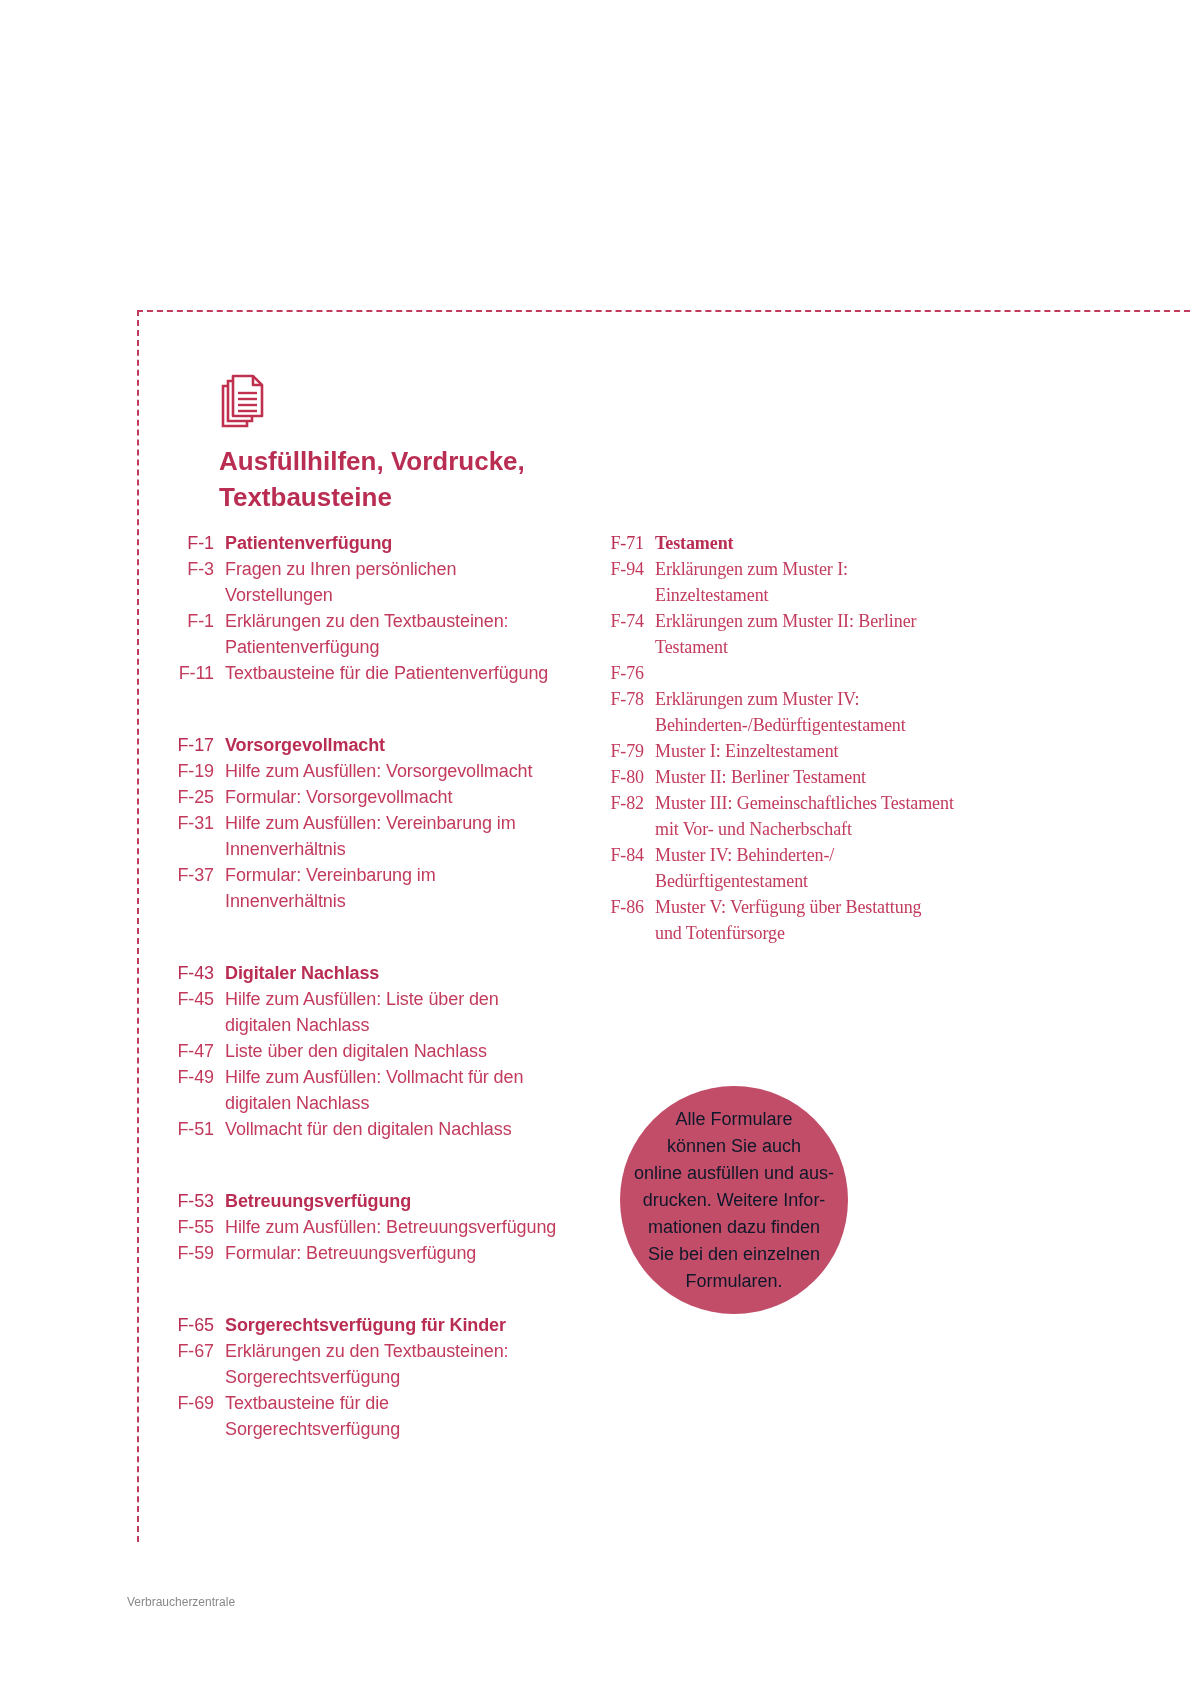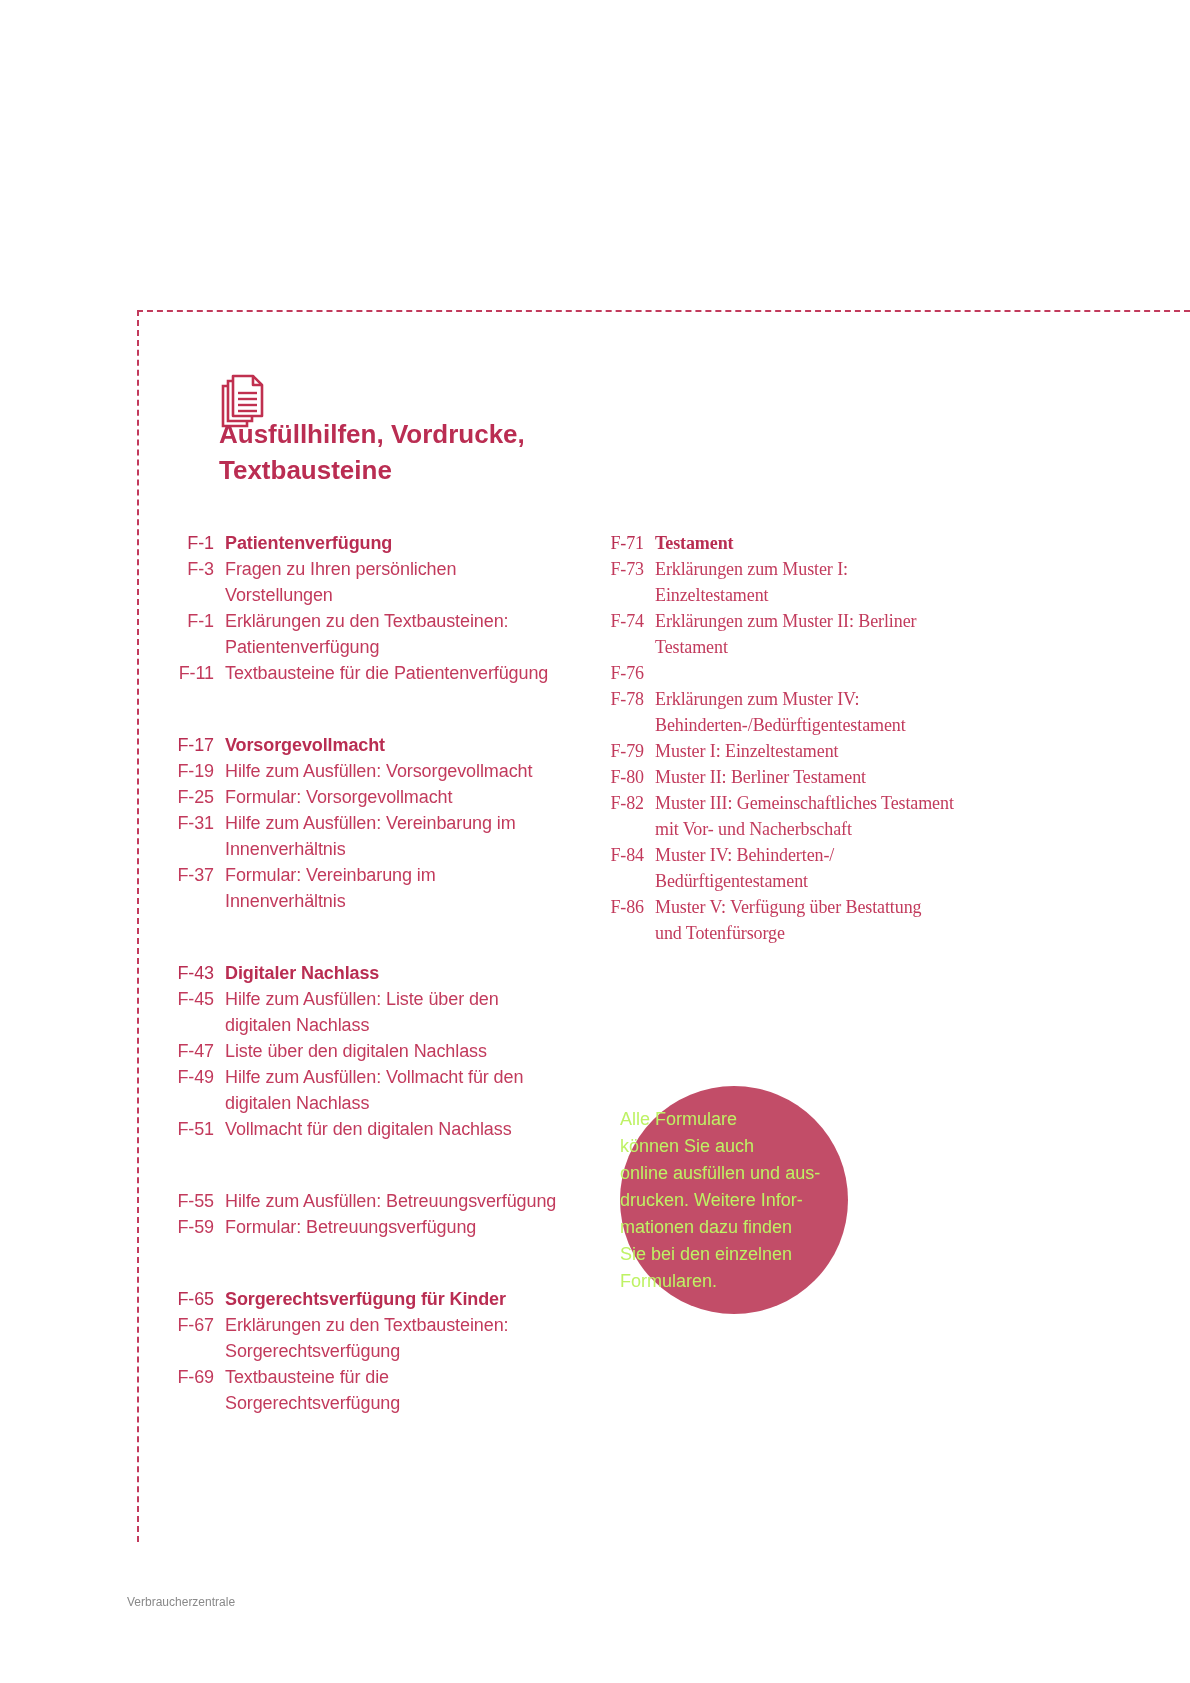"Ausfüllhilfen, Vordrucke," .page-title { top: 416px -> 443px }
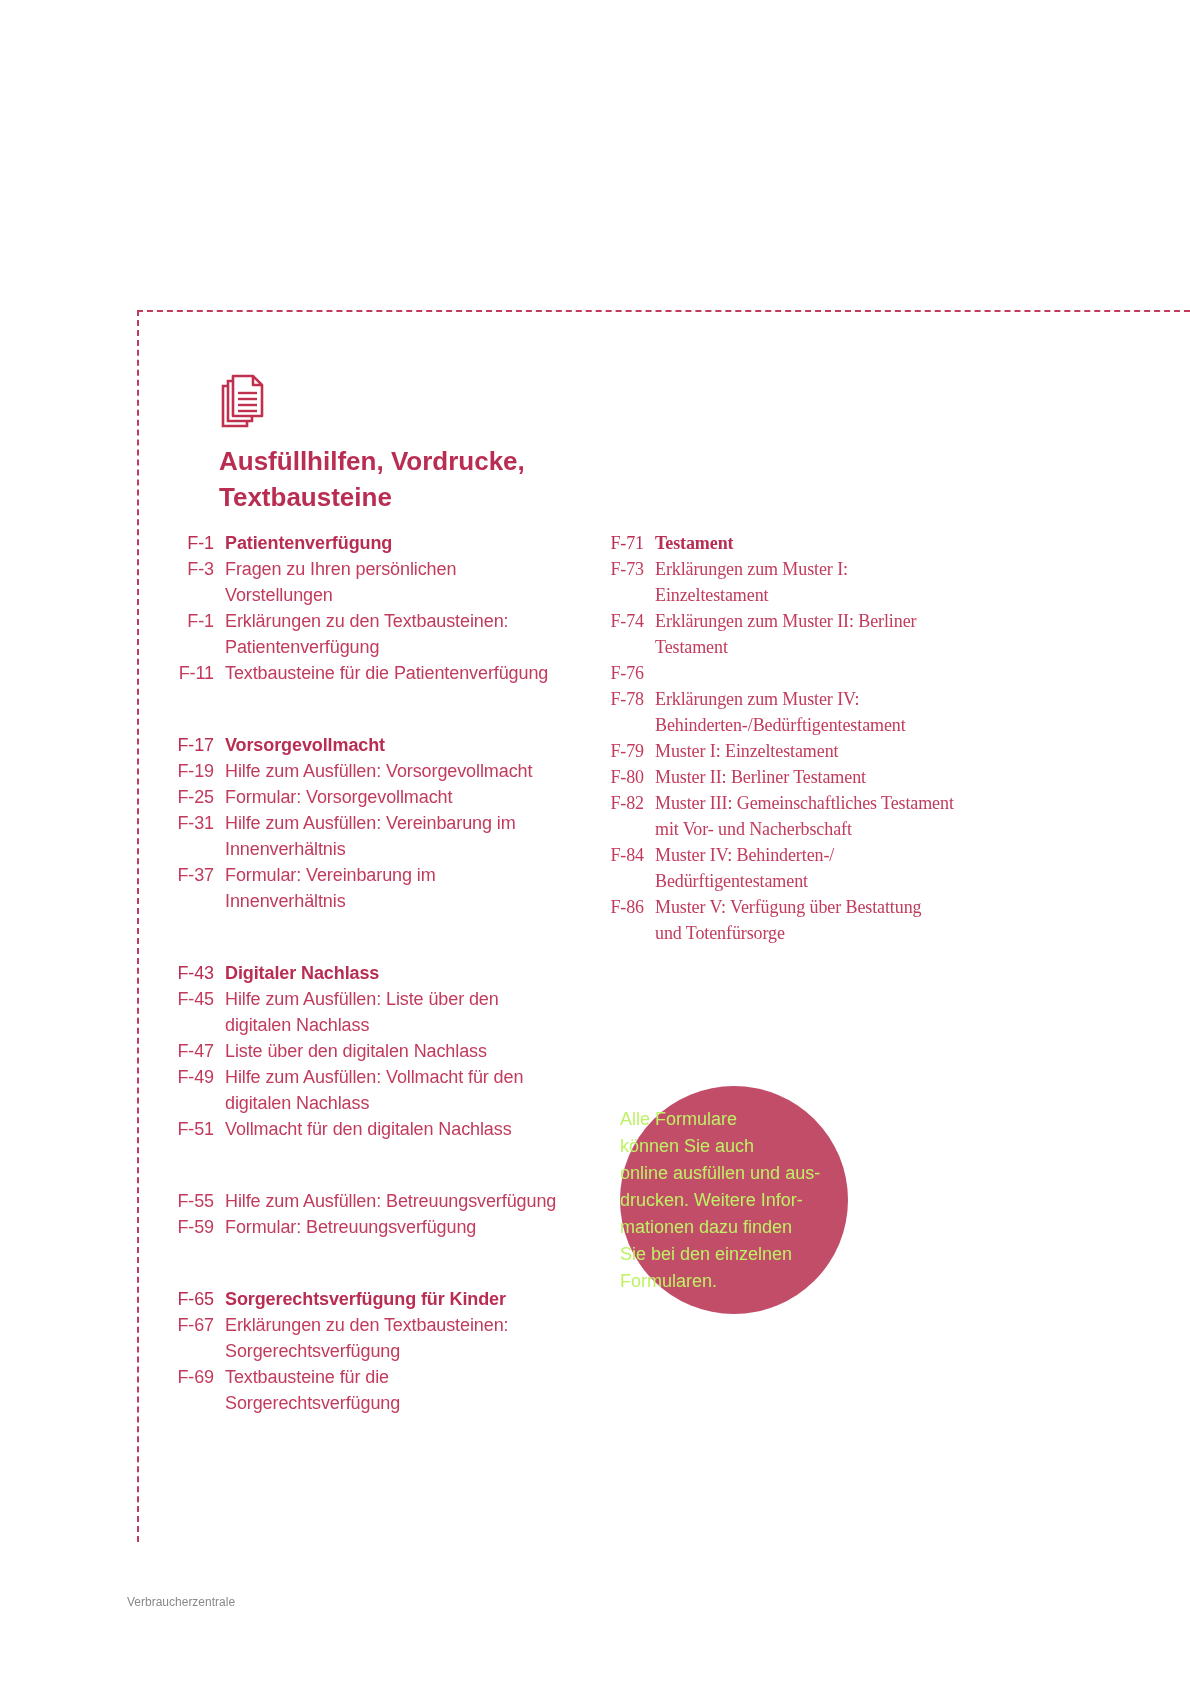"F-73" span.toc-num { text: F-73 -> F-94 }
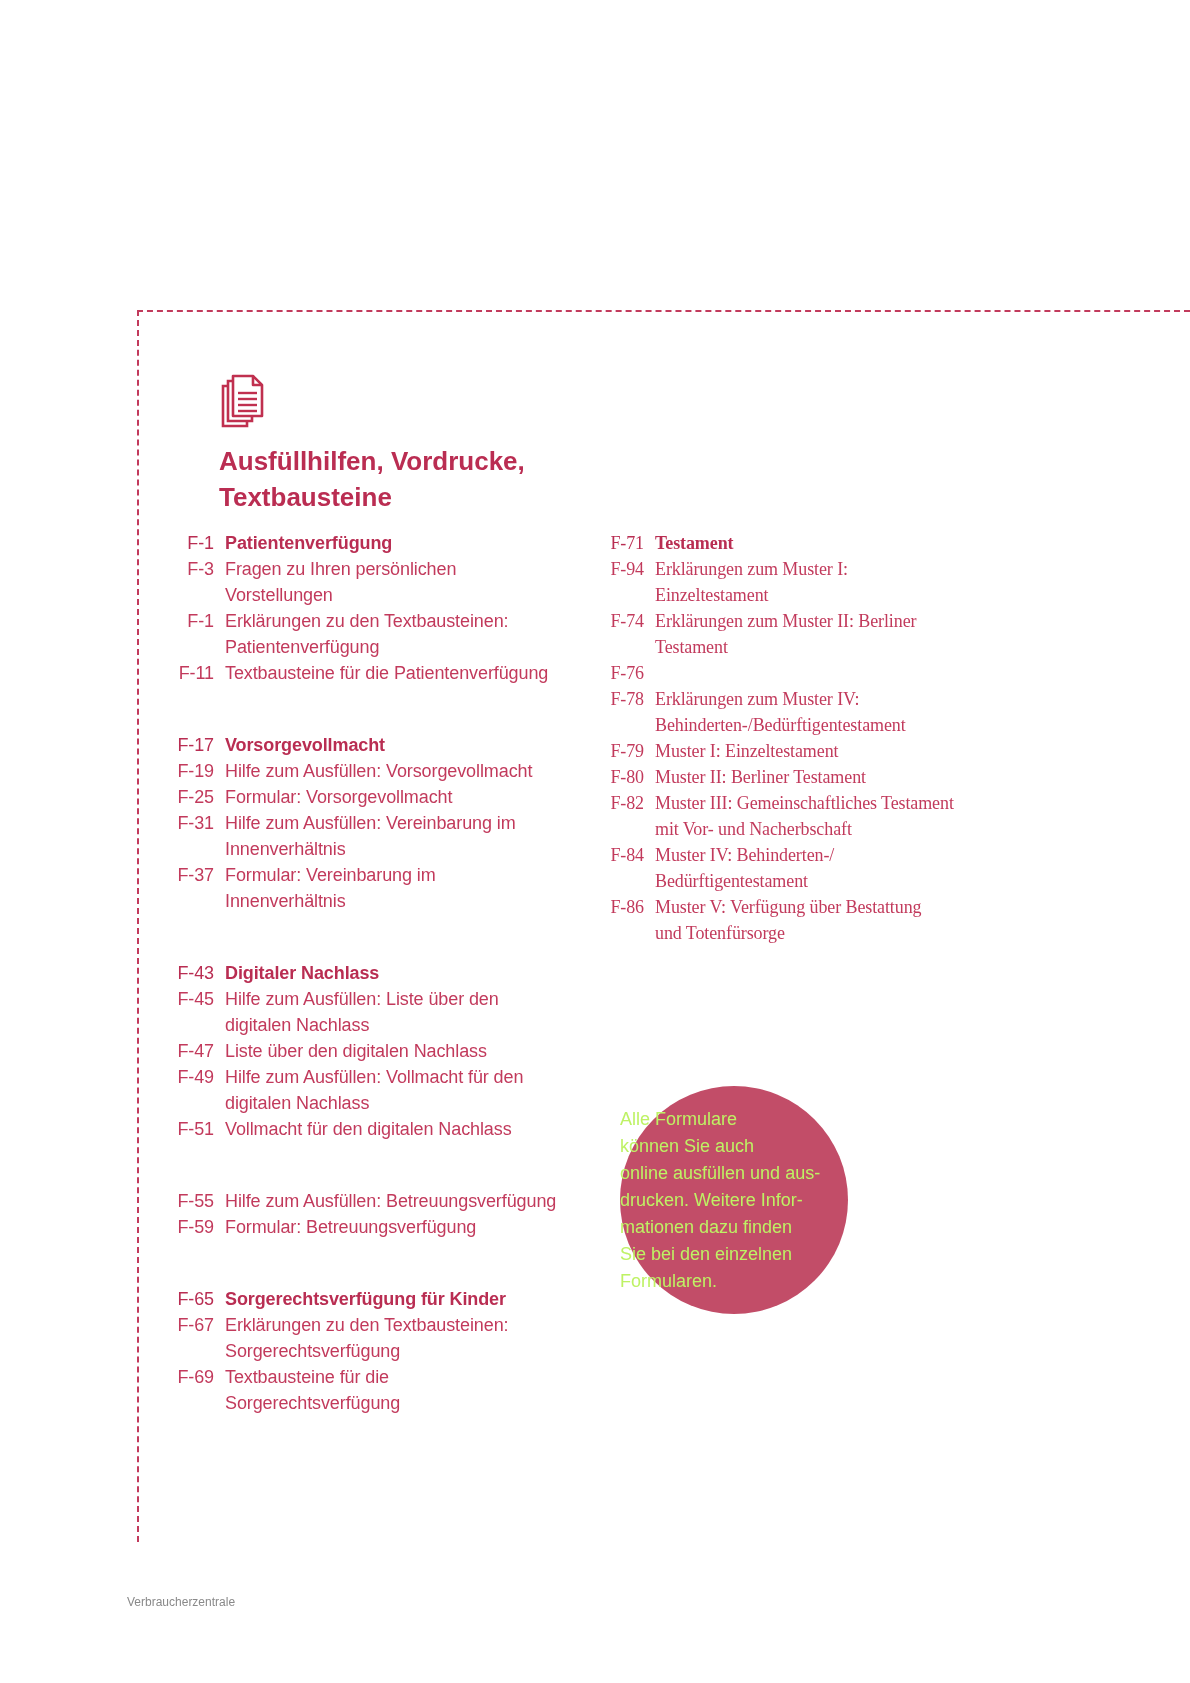"Alle Formulare" .info-badge { color: #bef264 -> #0f172a; text-align: left -> center }
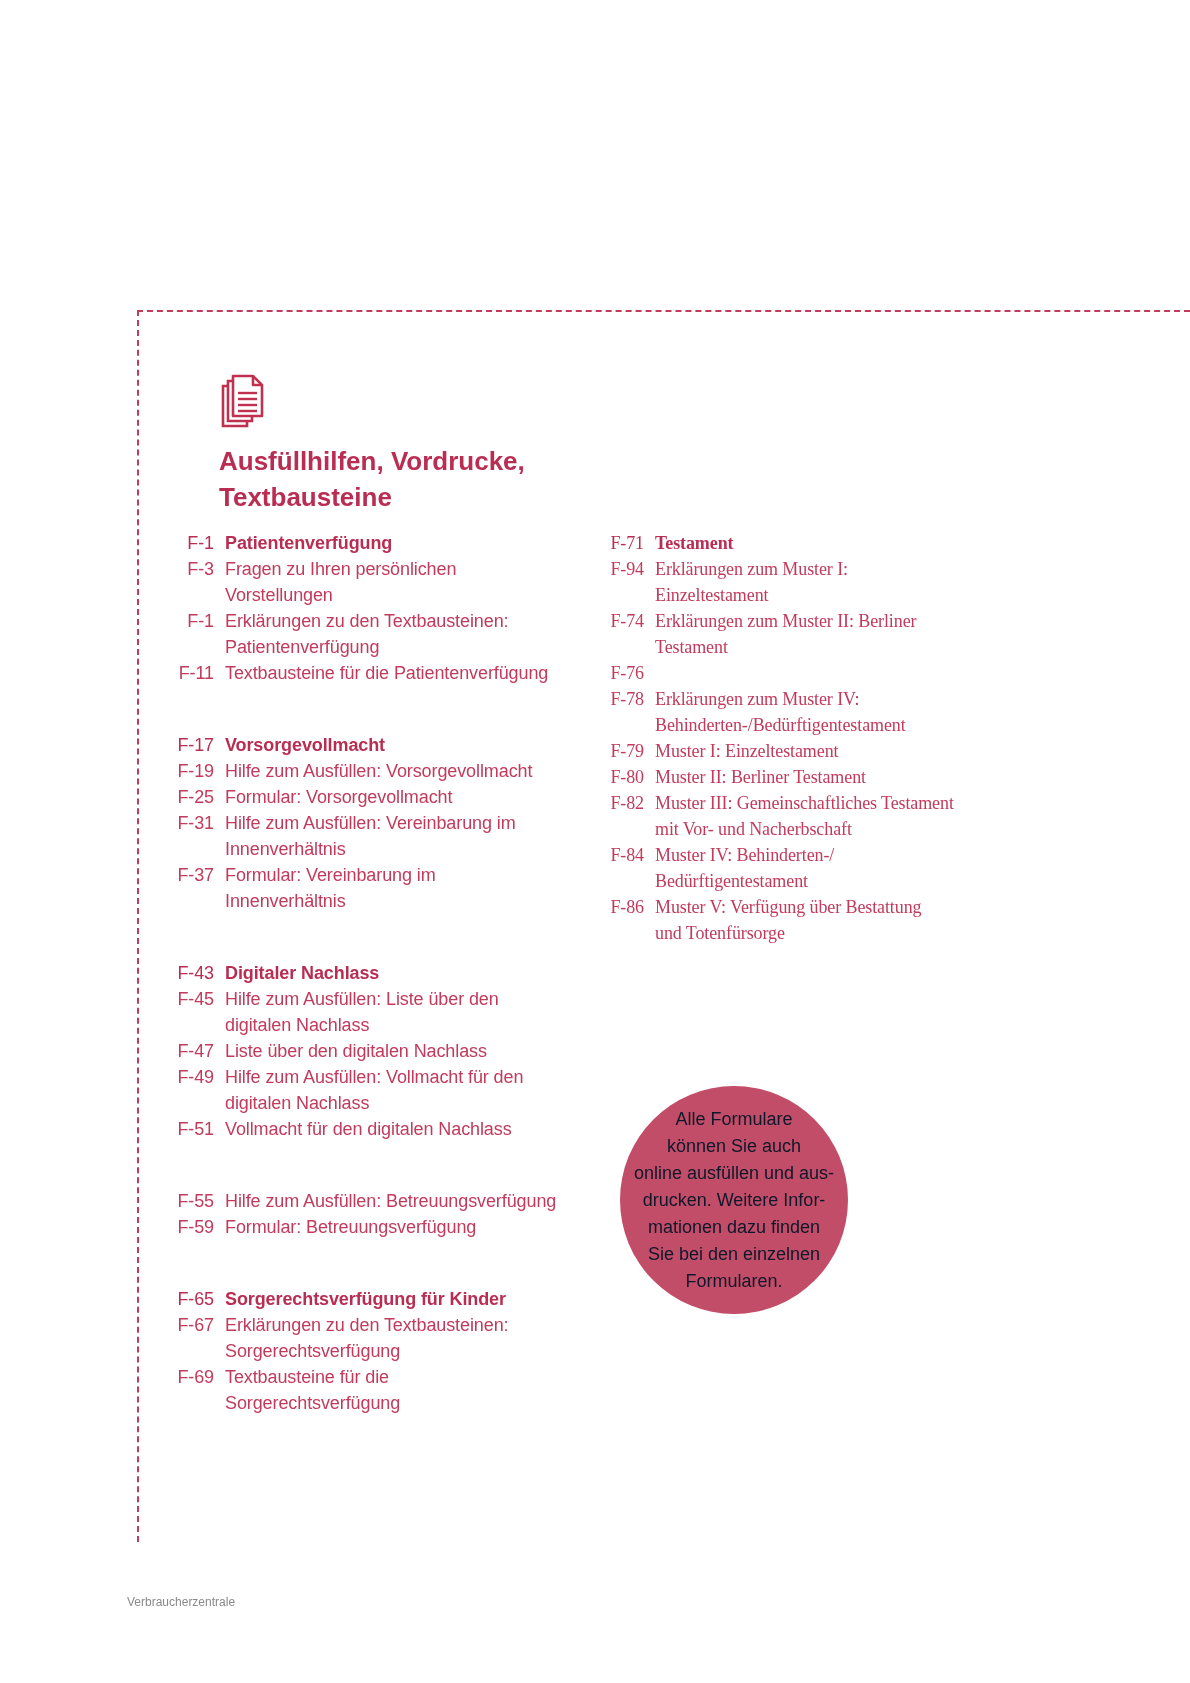"F-53" div.toc-row { html: none -> <div> <span>F-53</span> <span>Betreuungsverfügung</span> </div> }
